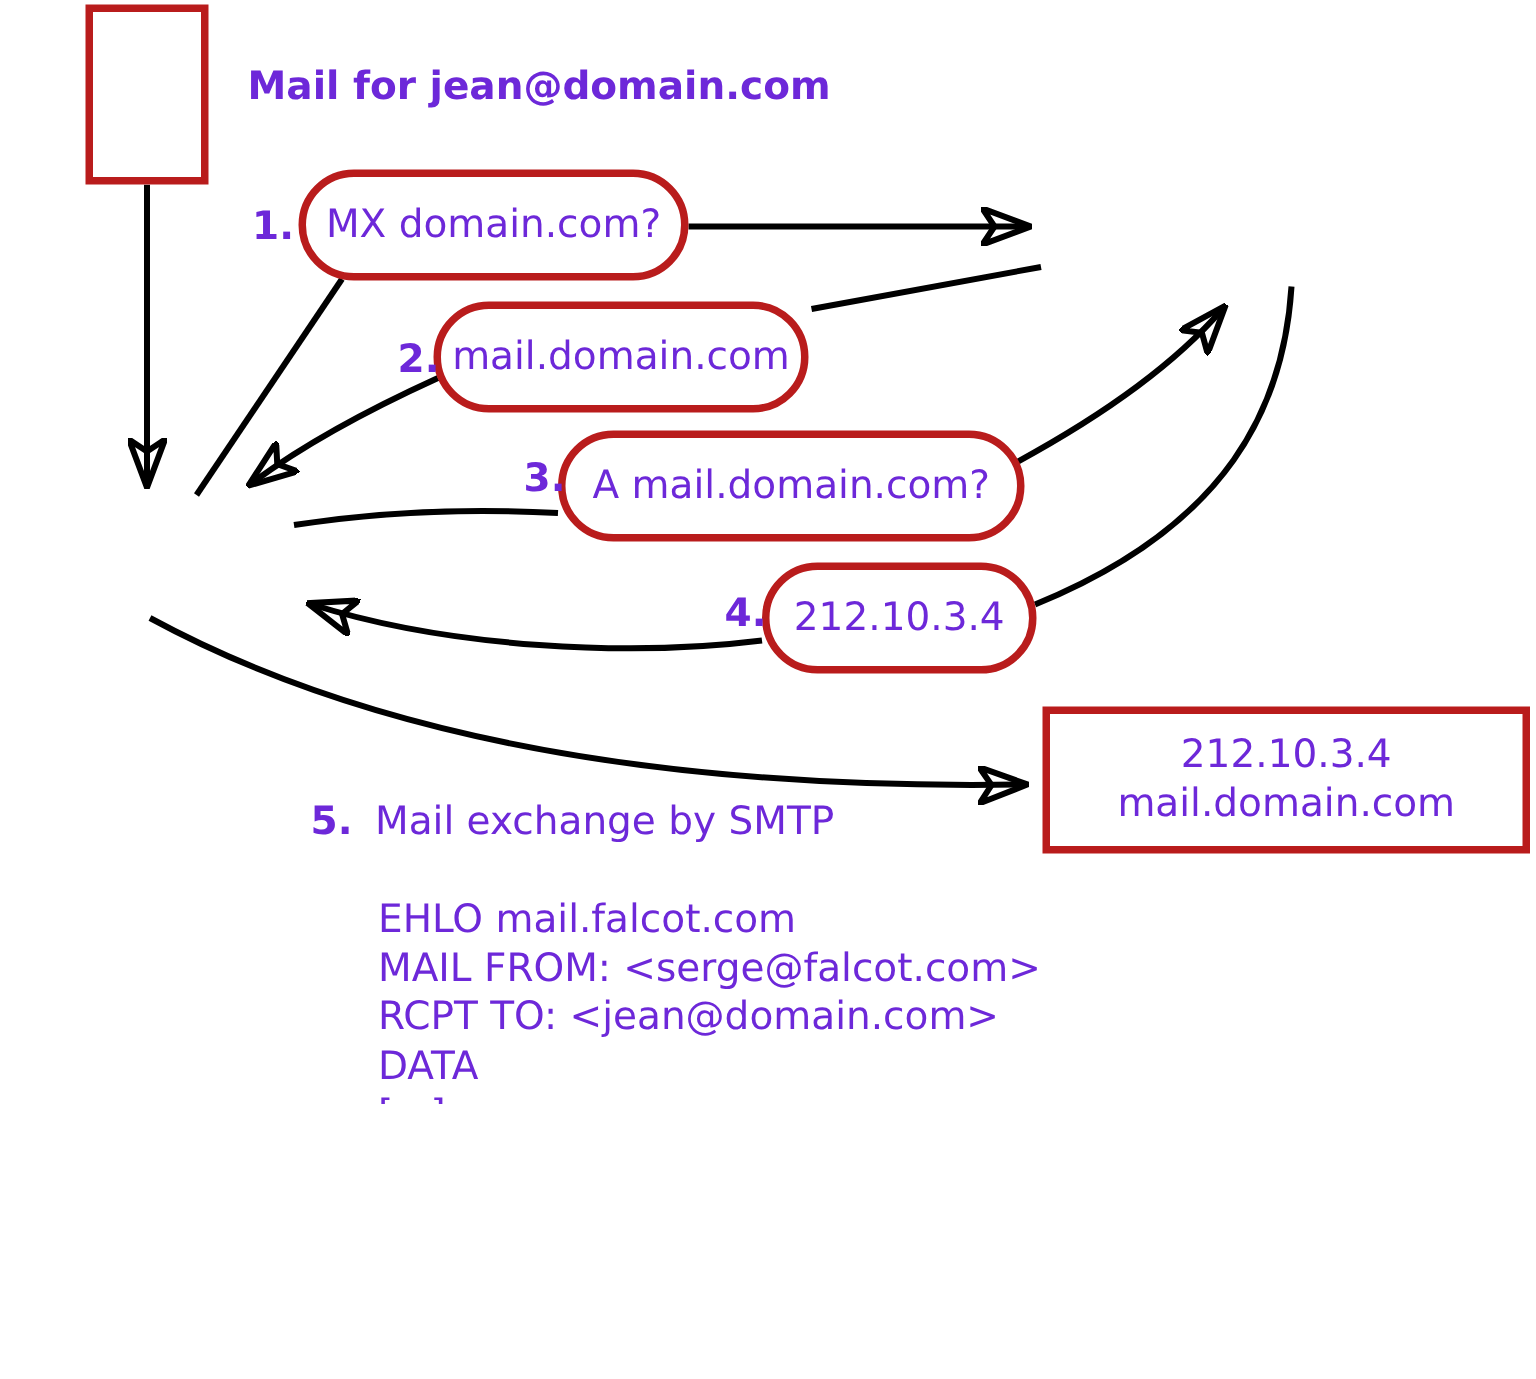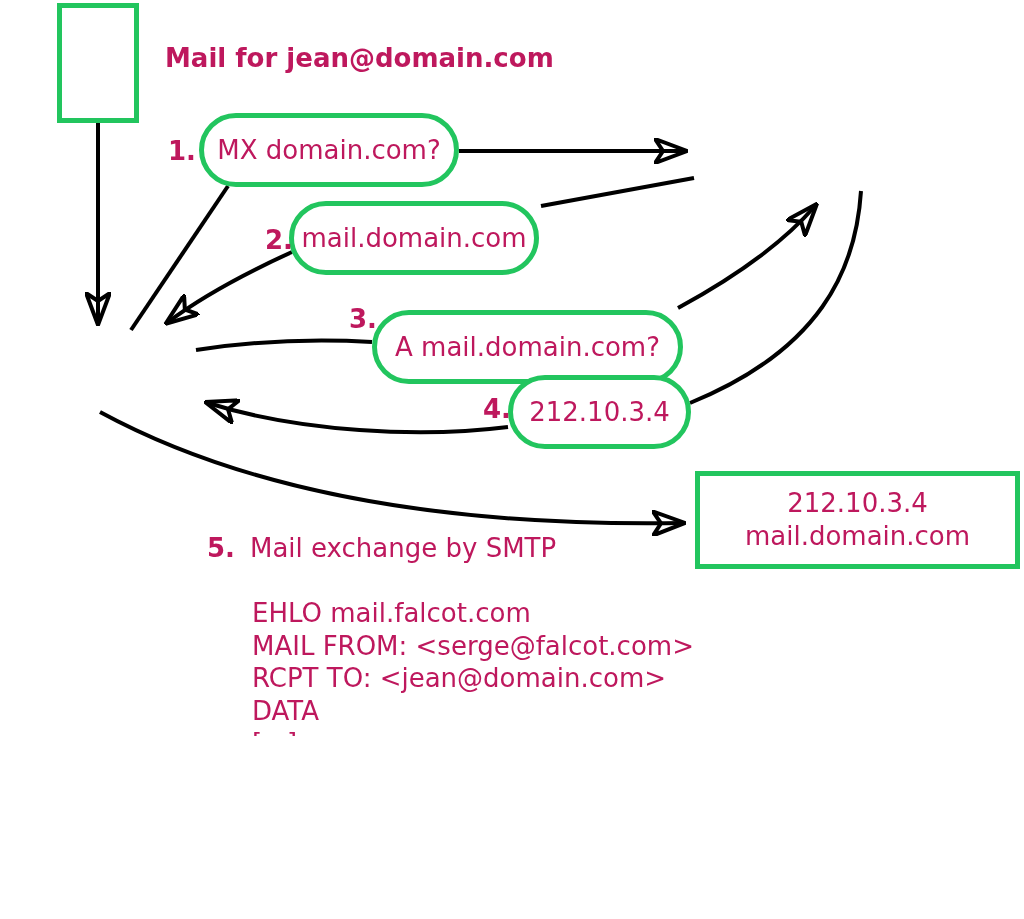"Mail for jean@domain.com" #stage { color: #be185d -> #6d28d9 }
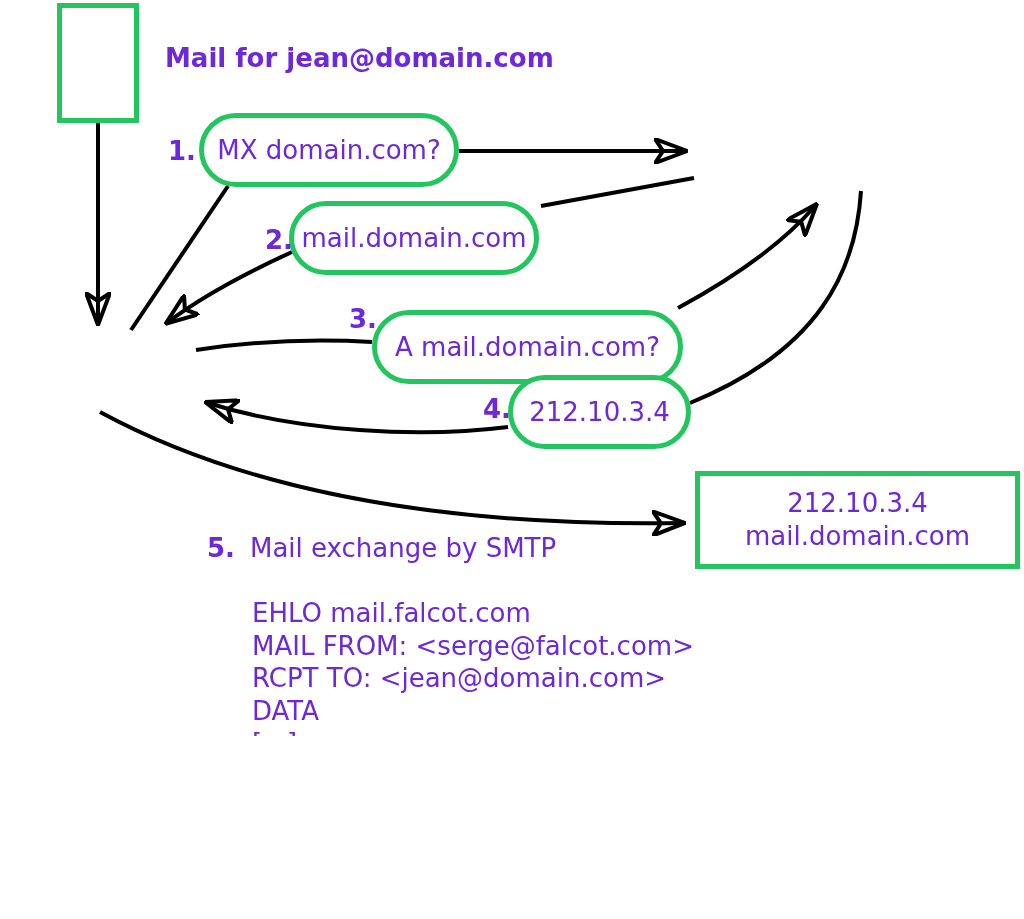"MX domain.com?" .node { border: 5px solid #22c55e -> 5px solid #b91c1c }
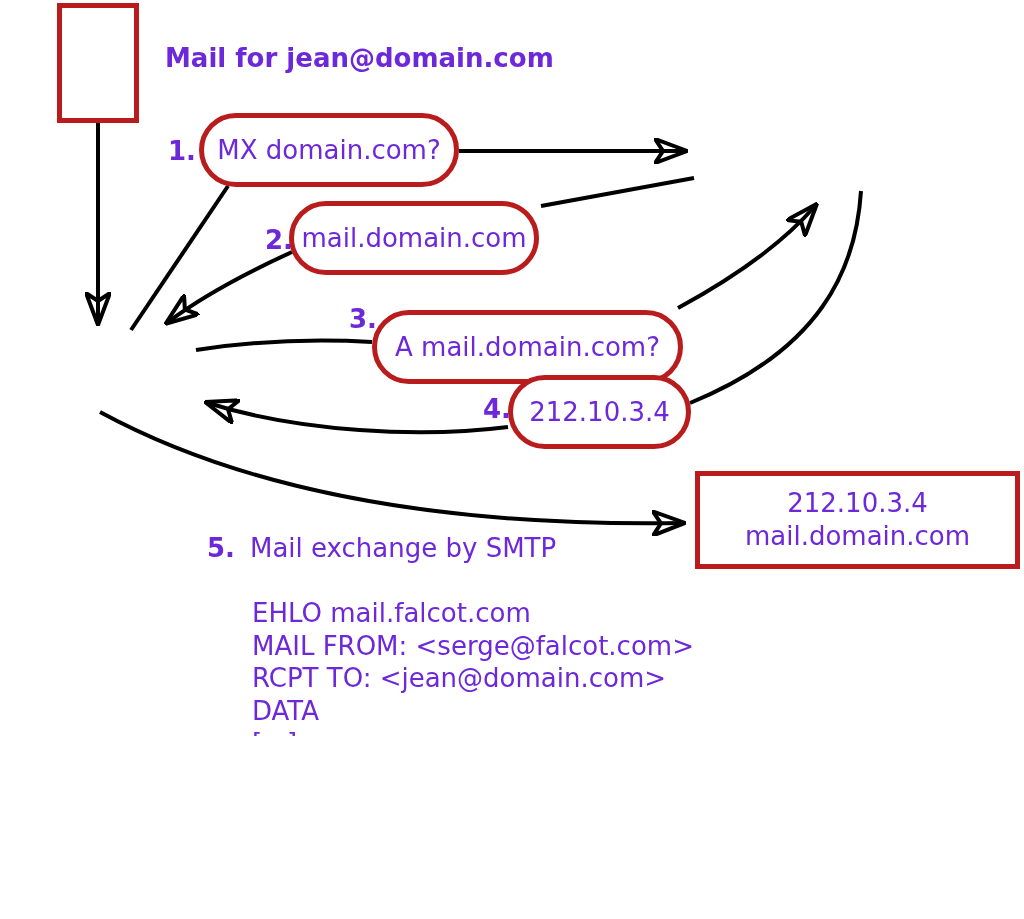"A mail.domain.com?" #pill3 { margin-top: 23px -> none }
